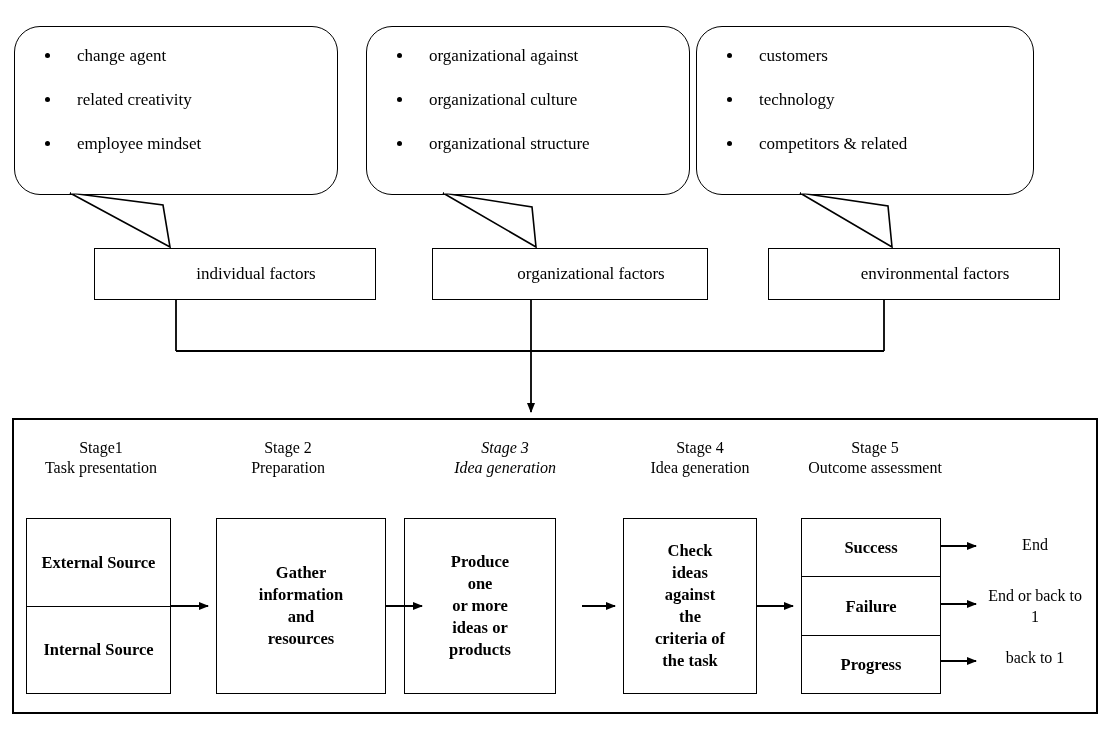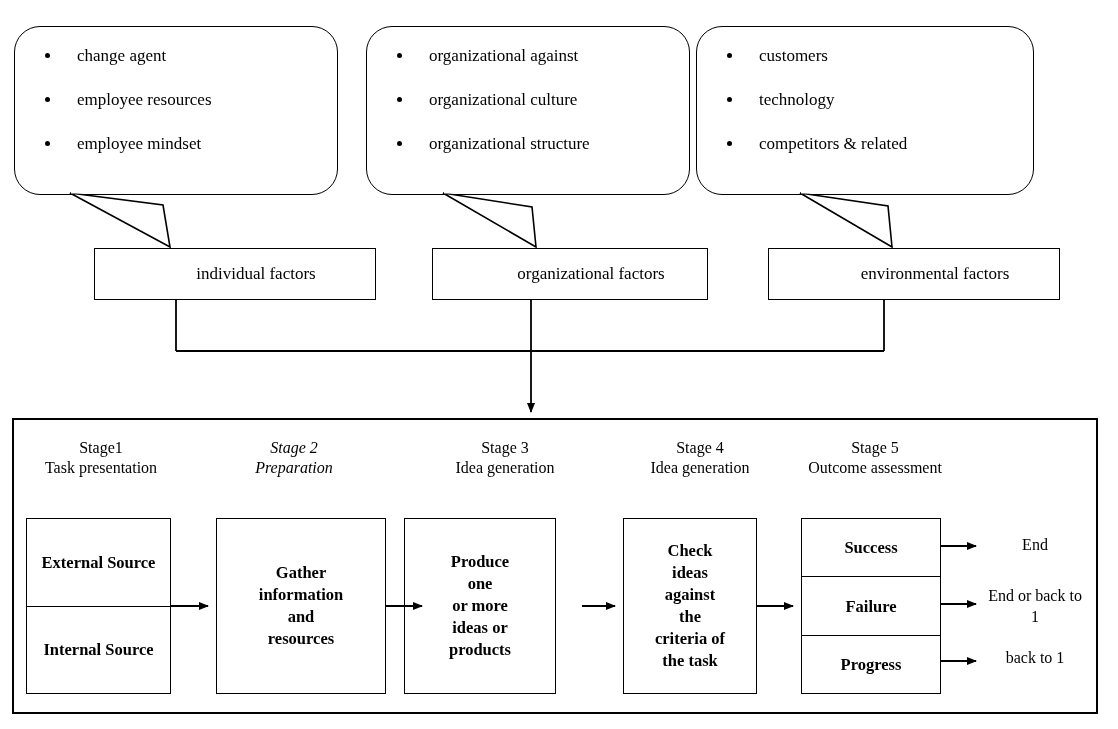"employee resources" span { text: employee resources -> related creativity }
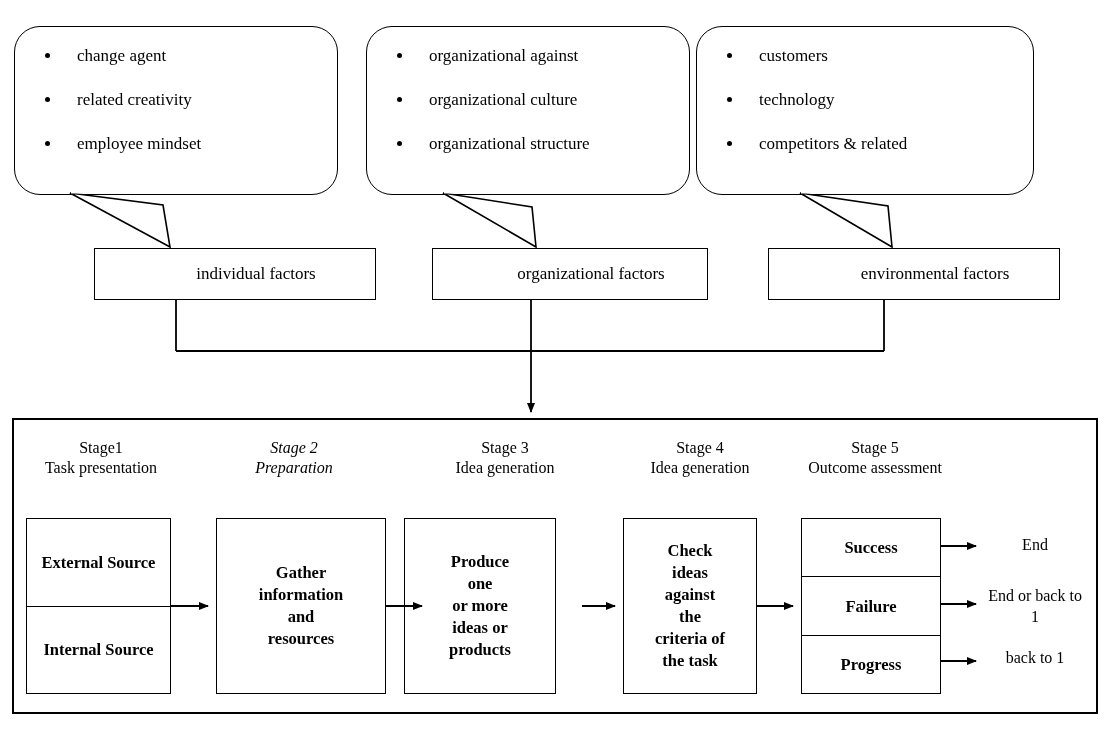"Stage 2" div.stagelabel { font-style: italic -> none; left: 214px -> 208px }
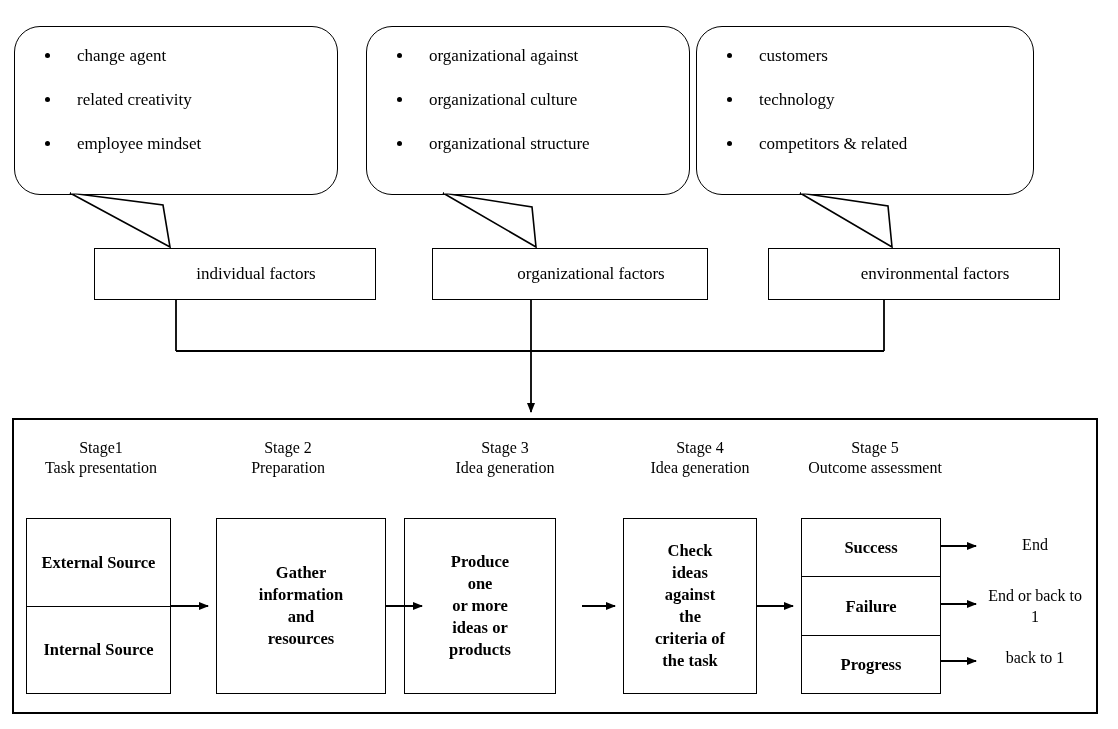"Stage 3" div.stagelabel { font-style: none -> italic }
